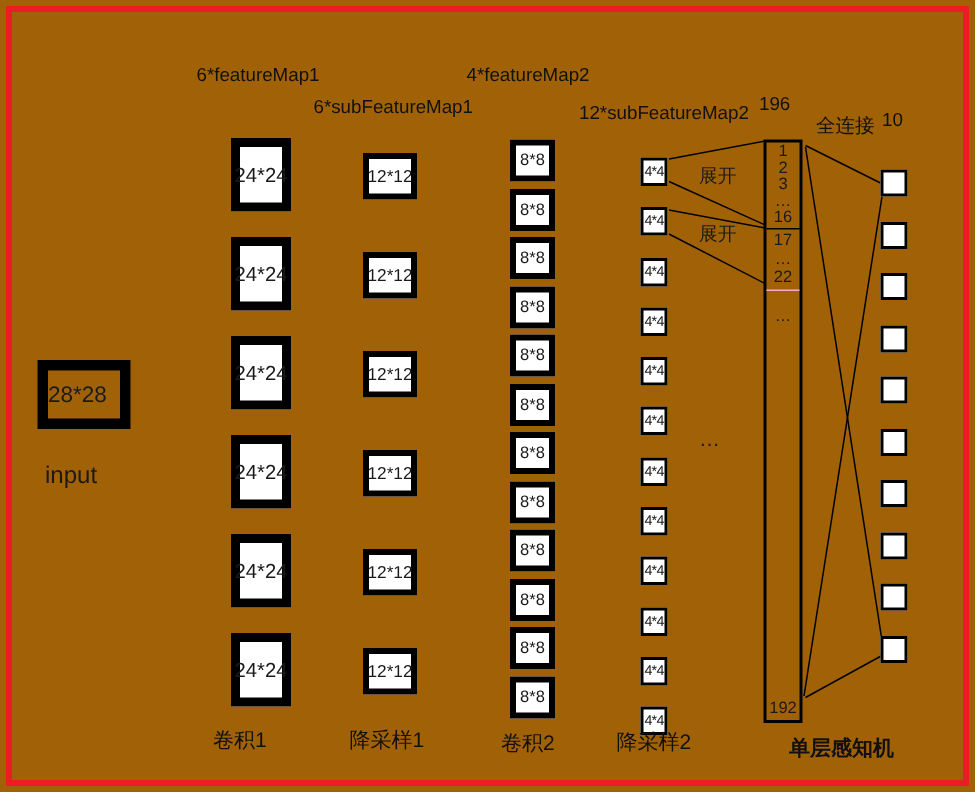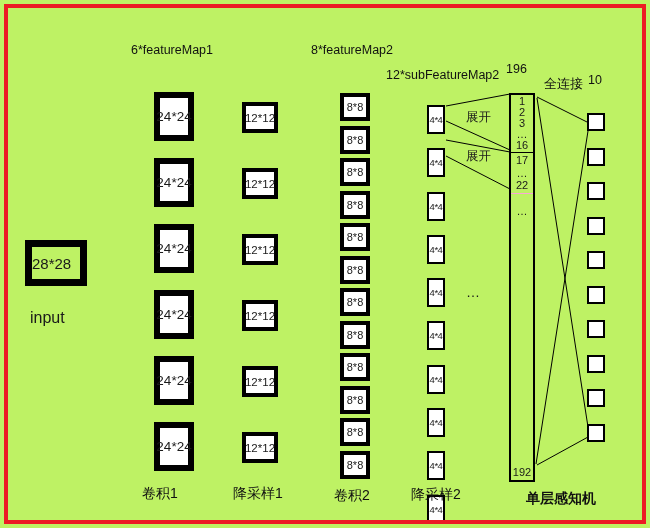"6*featureMap1" .canvas { background: #bef264 -> #a16207 }
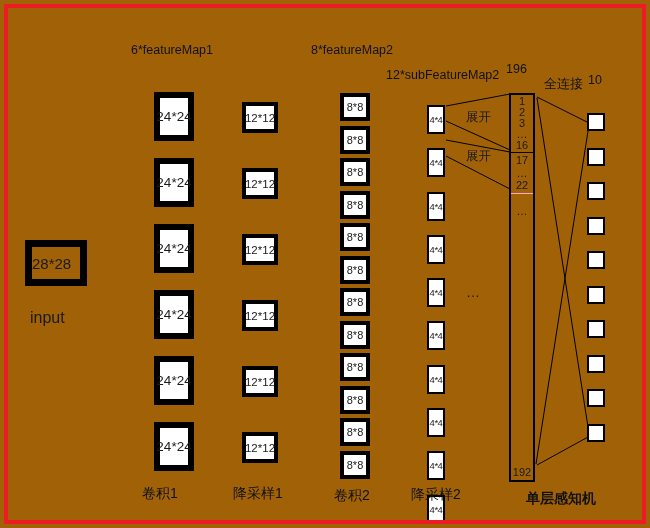"8*featureMap2" div.hdr { text: 8 -> 4 }
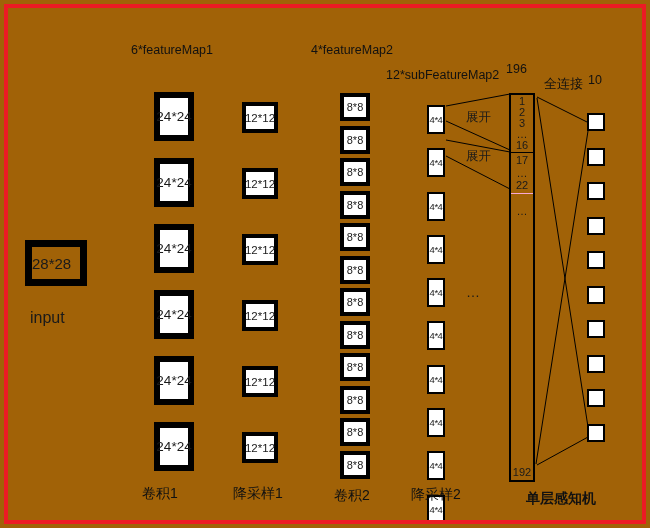"6*subFeatureMap1" div.hdr { html: none -> <div>6*subFeatureMap1</div> }
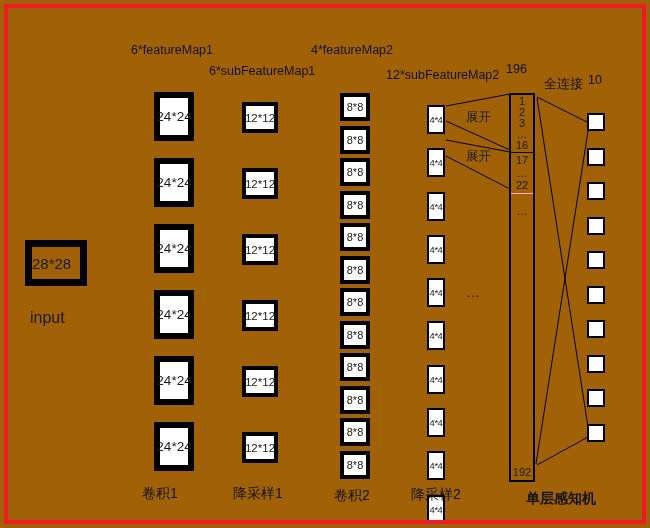"4*4" .col-pool2 .fbox { height: 29px -> 19px }
